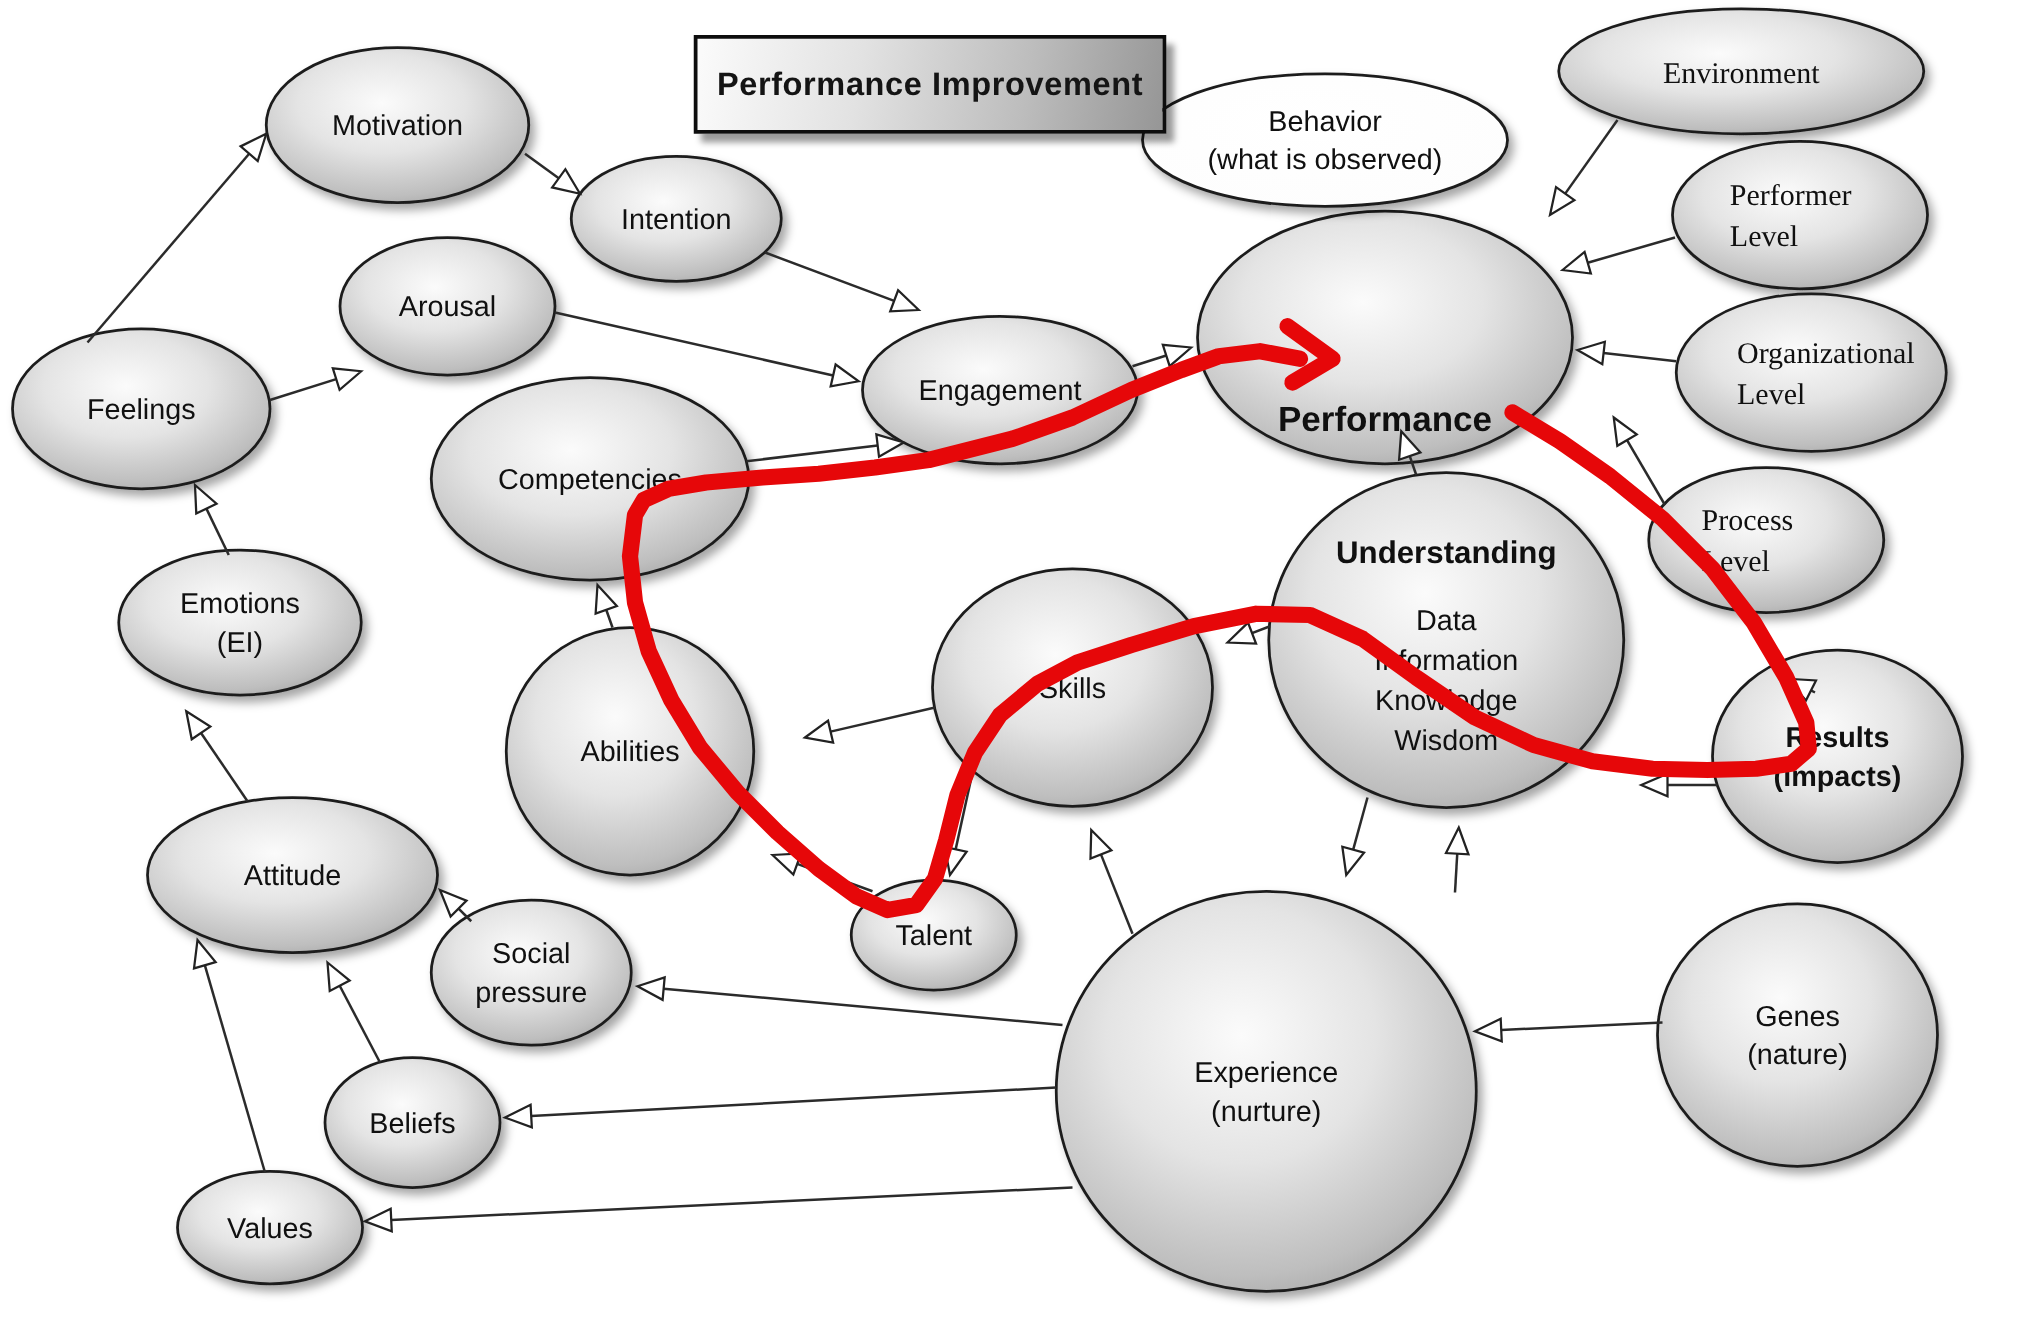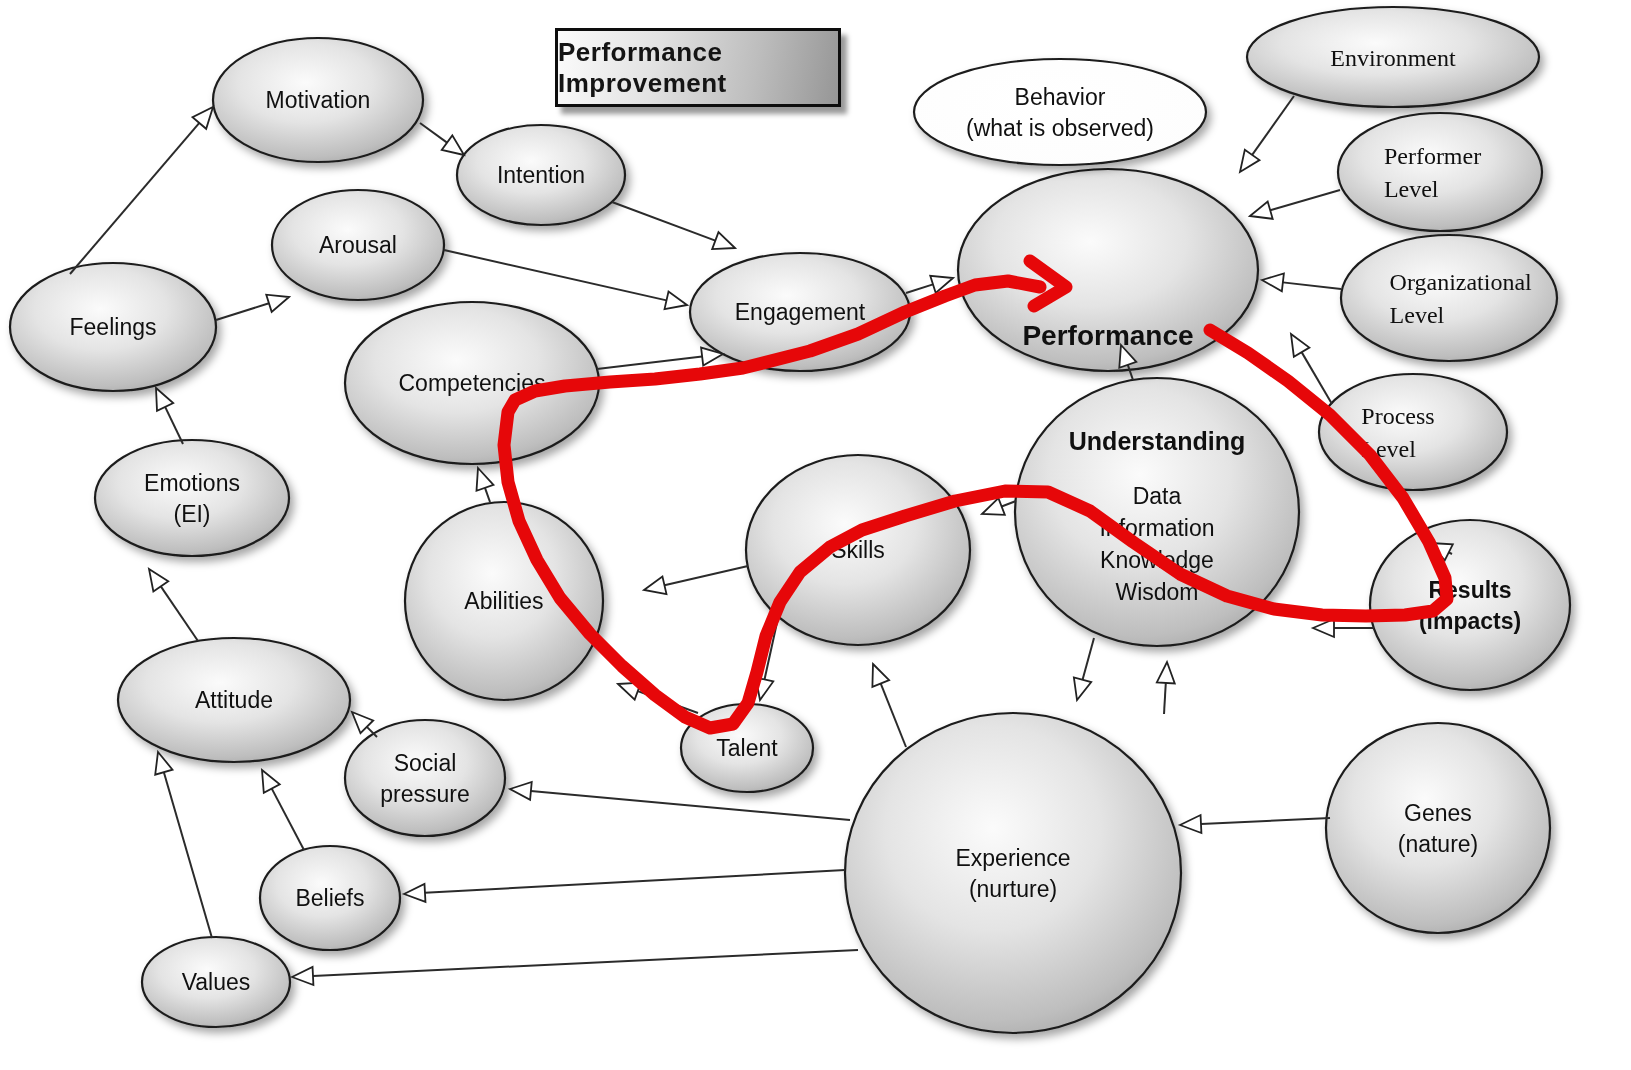"Performance Improvement" #title-box { width: 286px -> 378px }
